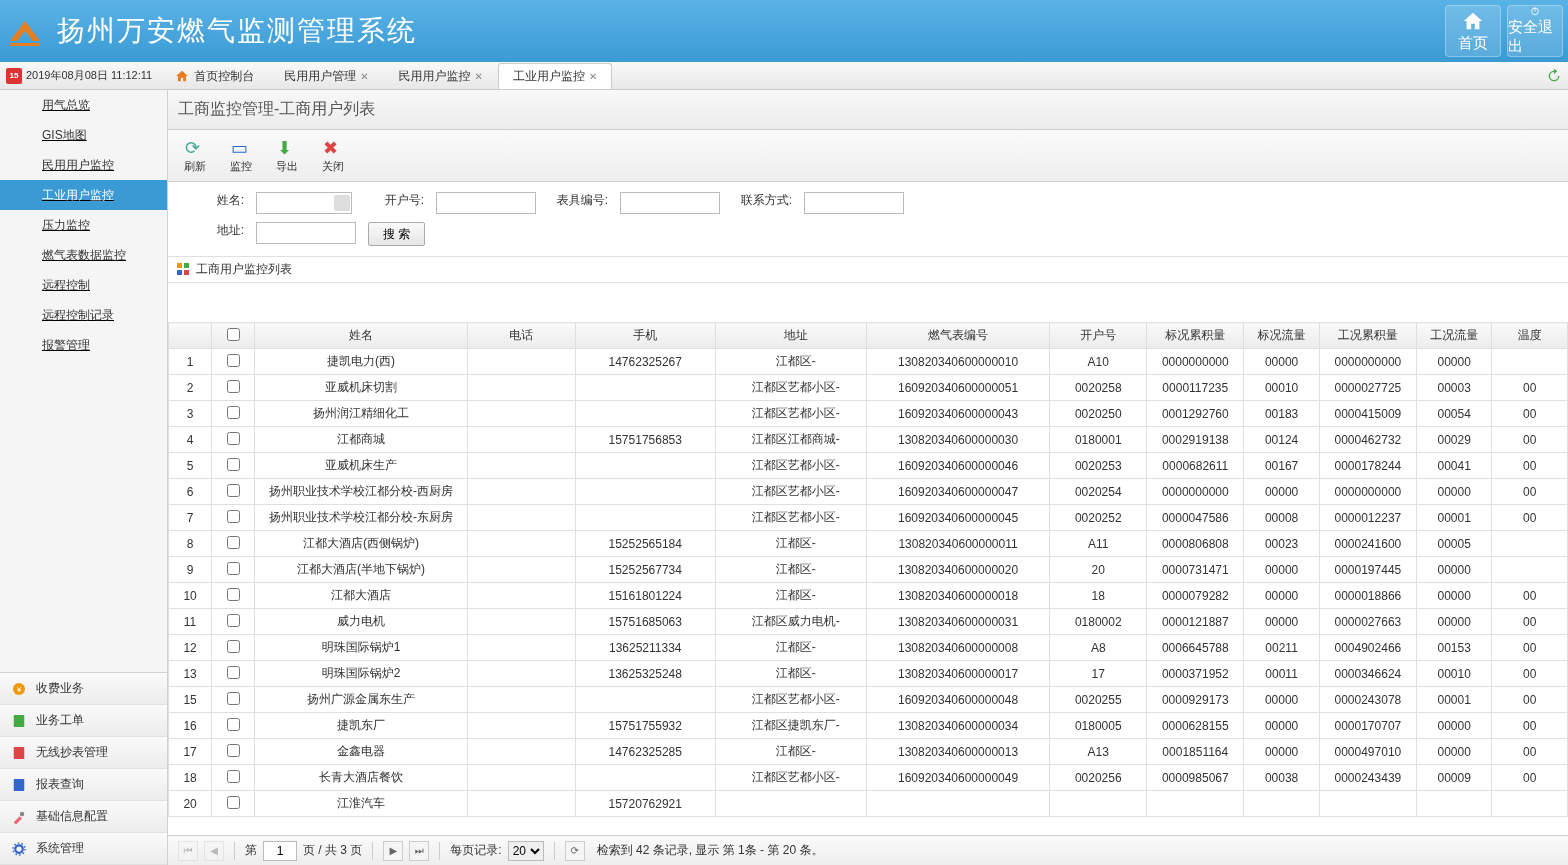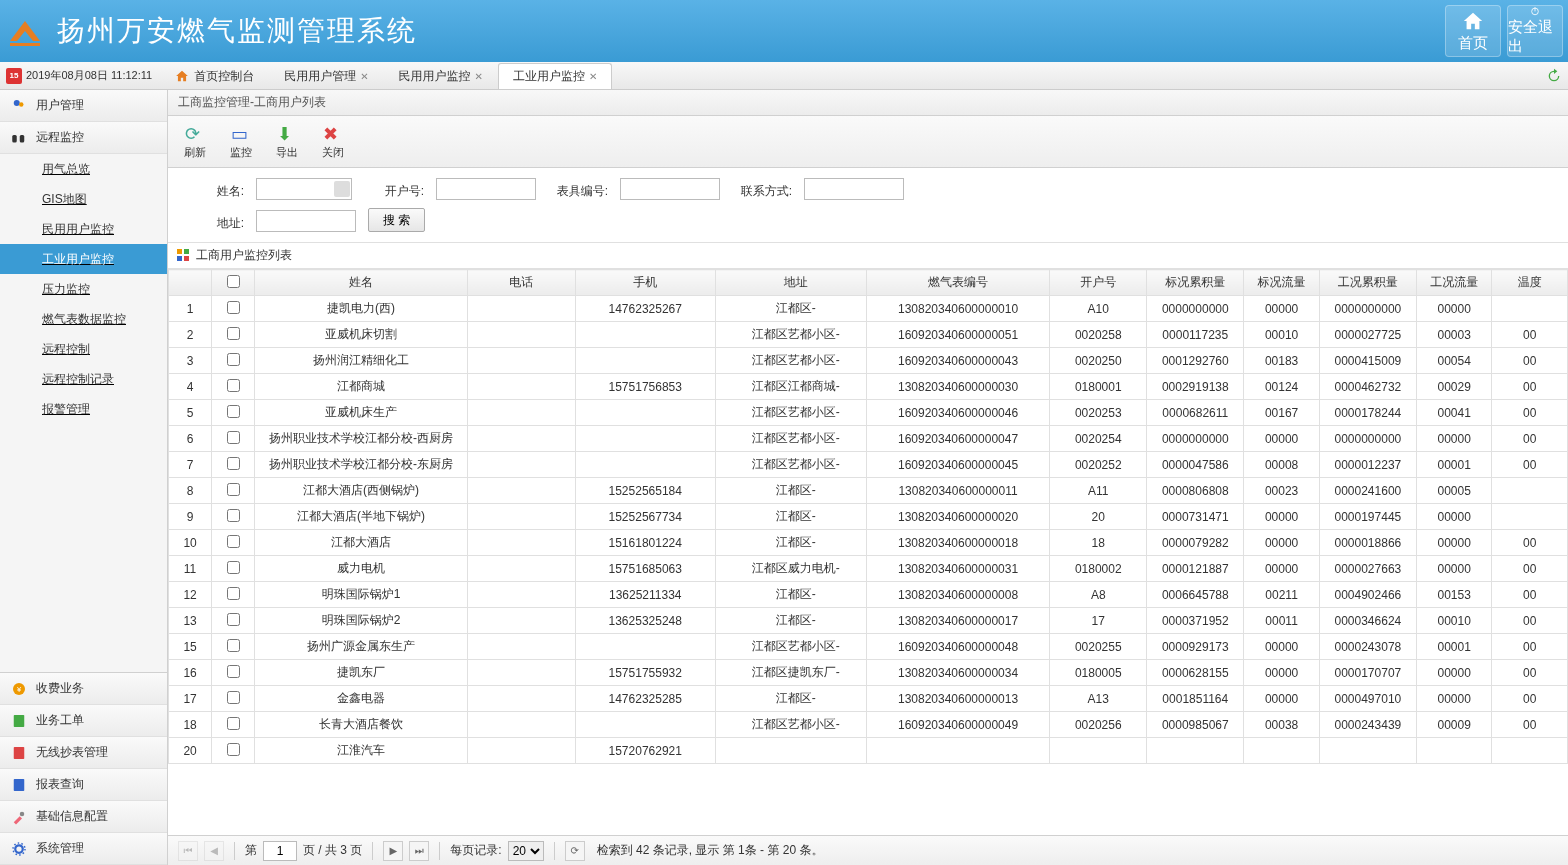"用户管理" div { html: <div> <div> <span> <svg> <circle></circle> <circle></circle> </svg> </span> <span>用户管理</span> </div> <div> <span> <svg> <rect></rect> <rect></rect> </svg> </span> <span>远程监控</span> </div> </div> -> none }
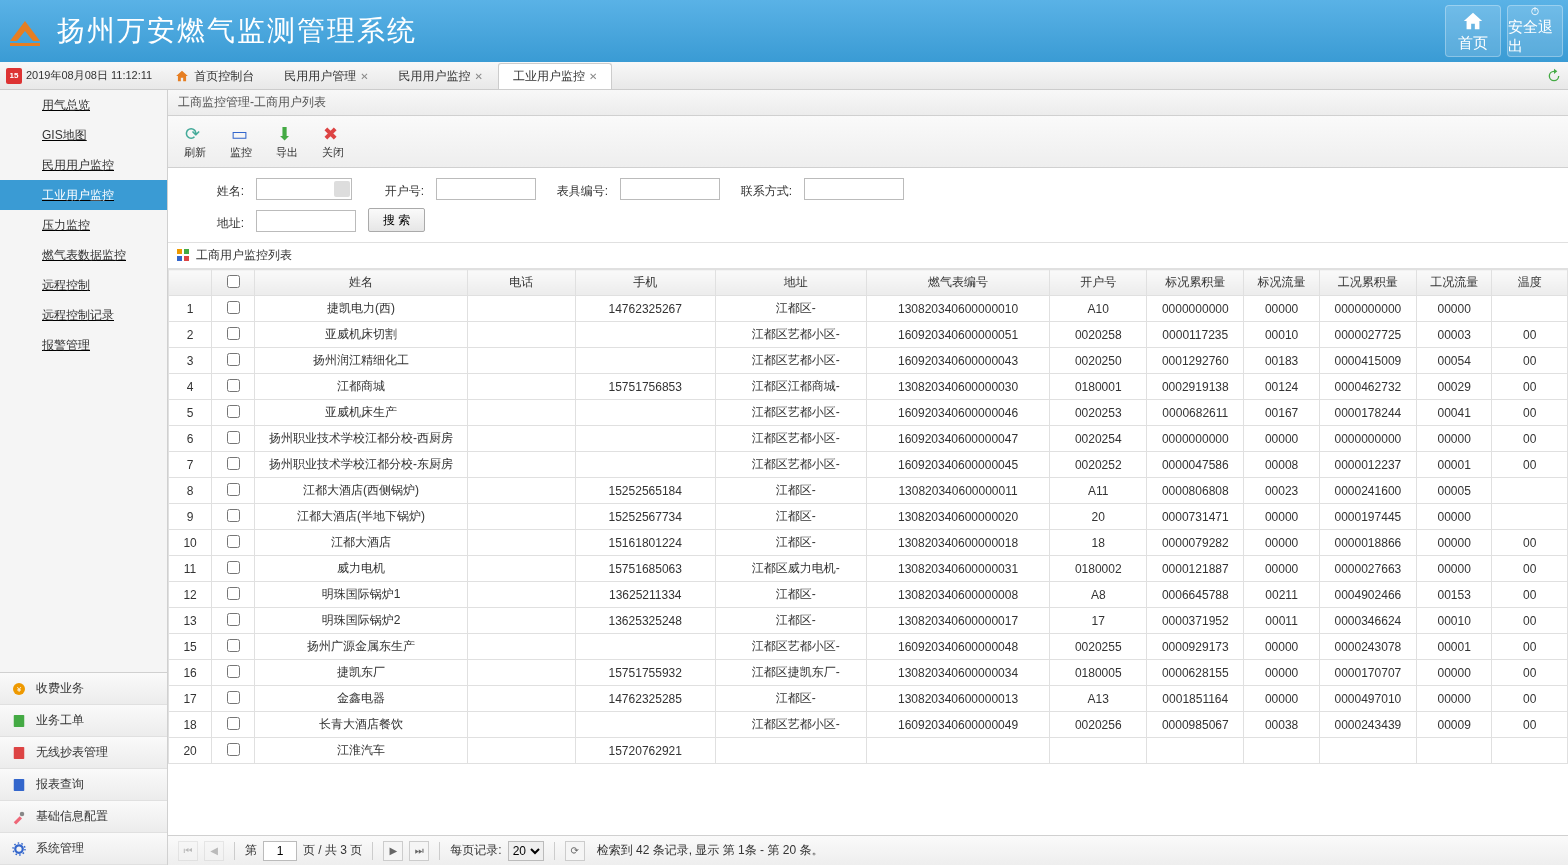"工商监控管理-工商用户列表" .breadcrumb { font-size: 12px -> 16px; height: 26px -> 40px }
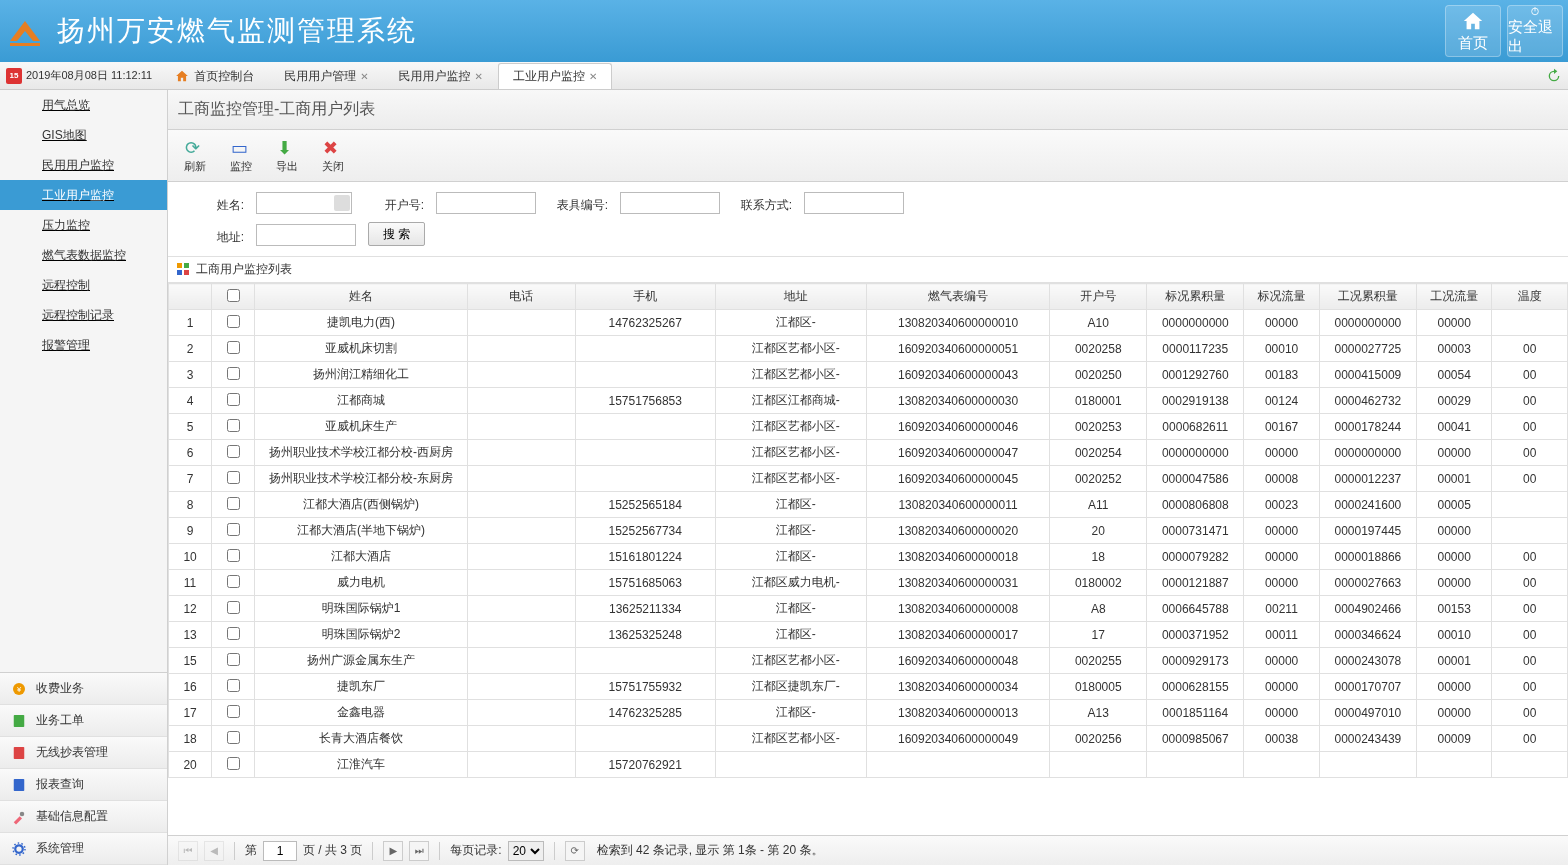"姓名:" .search-row { align-items: flex-end -> flex-start }
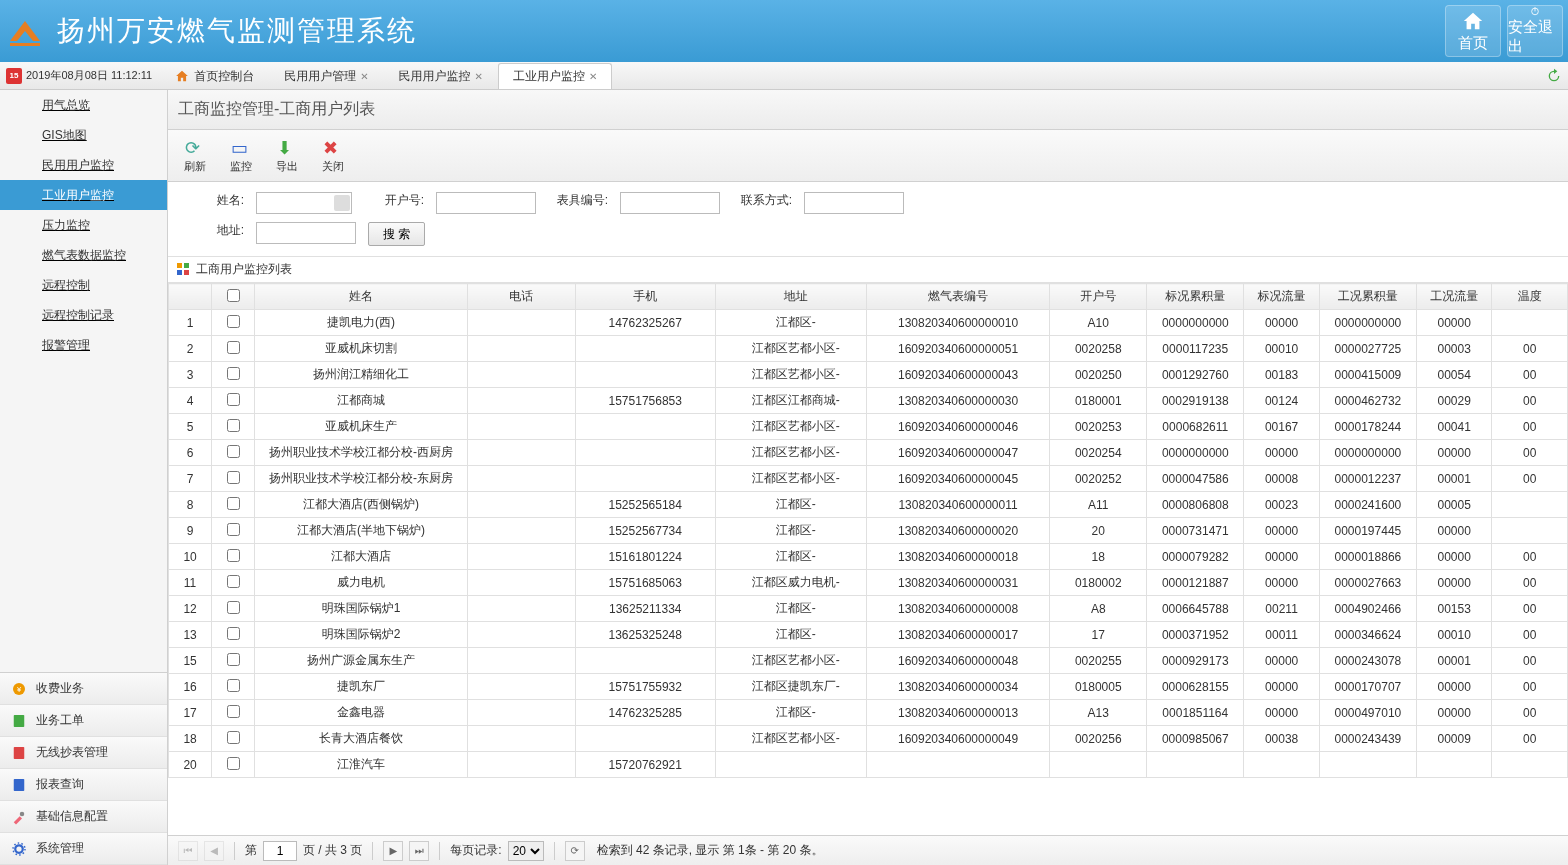"姓名" .grid-wrap { margin-top: none -> 39px }
